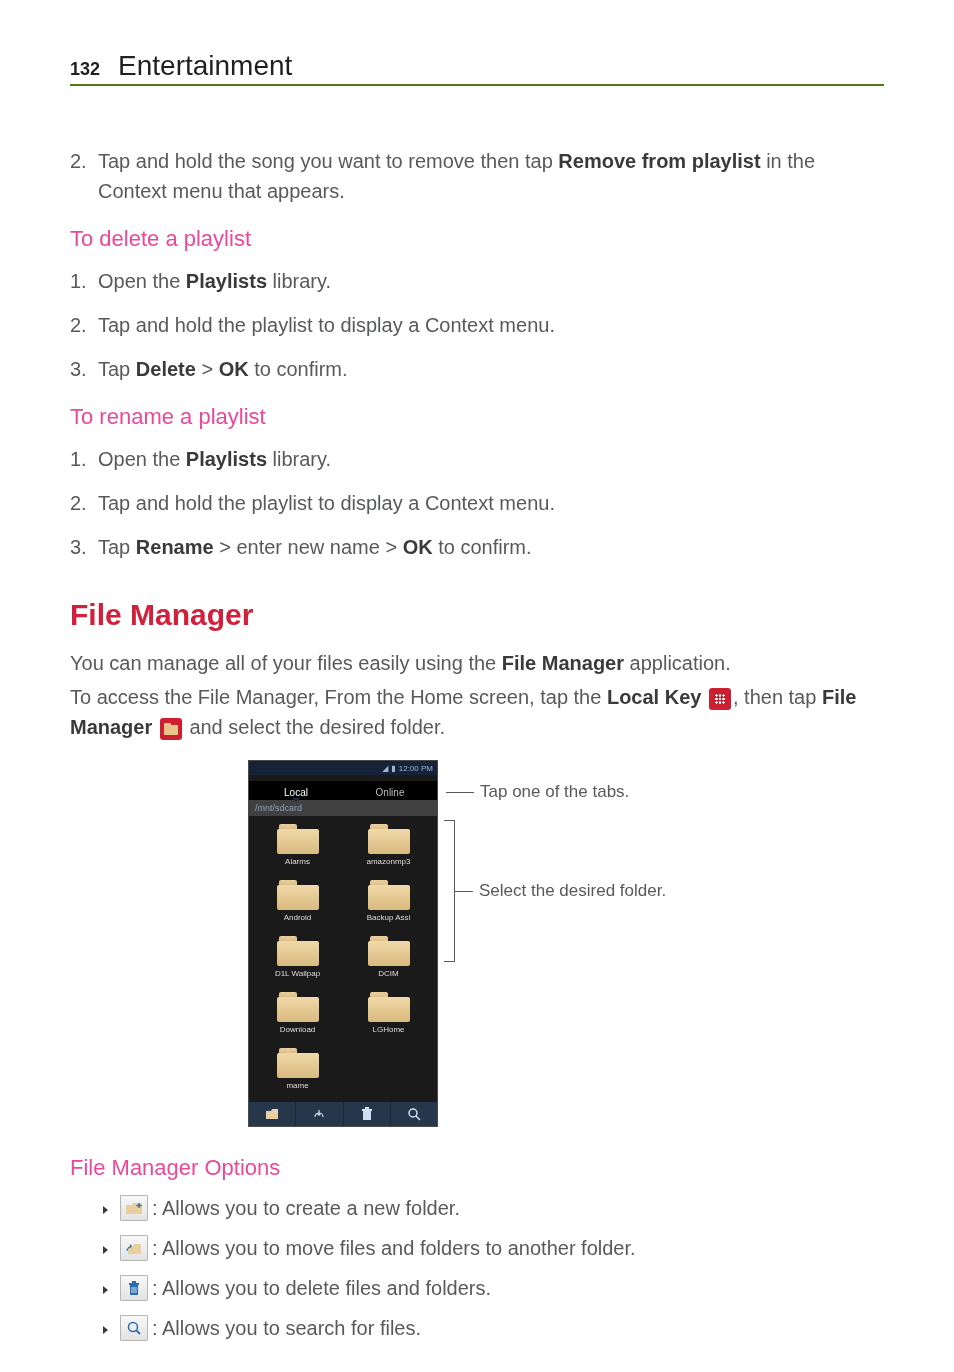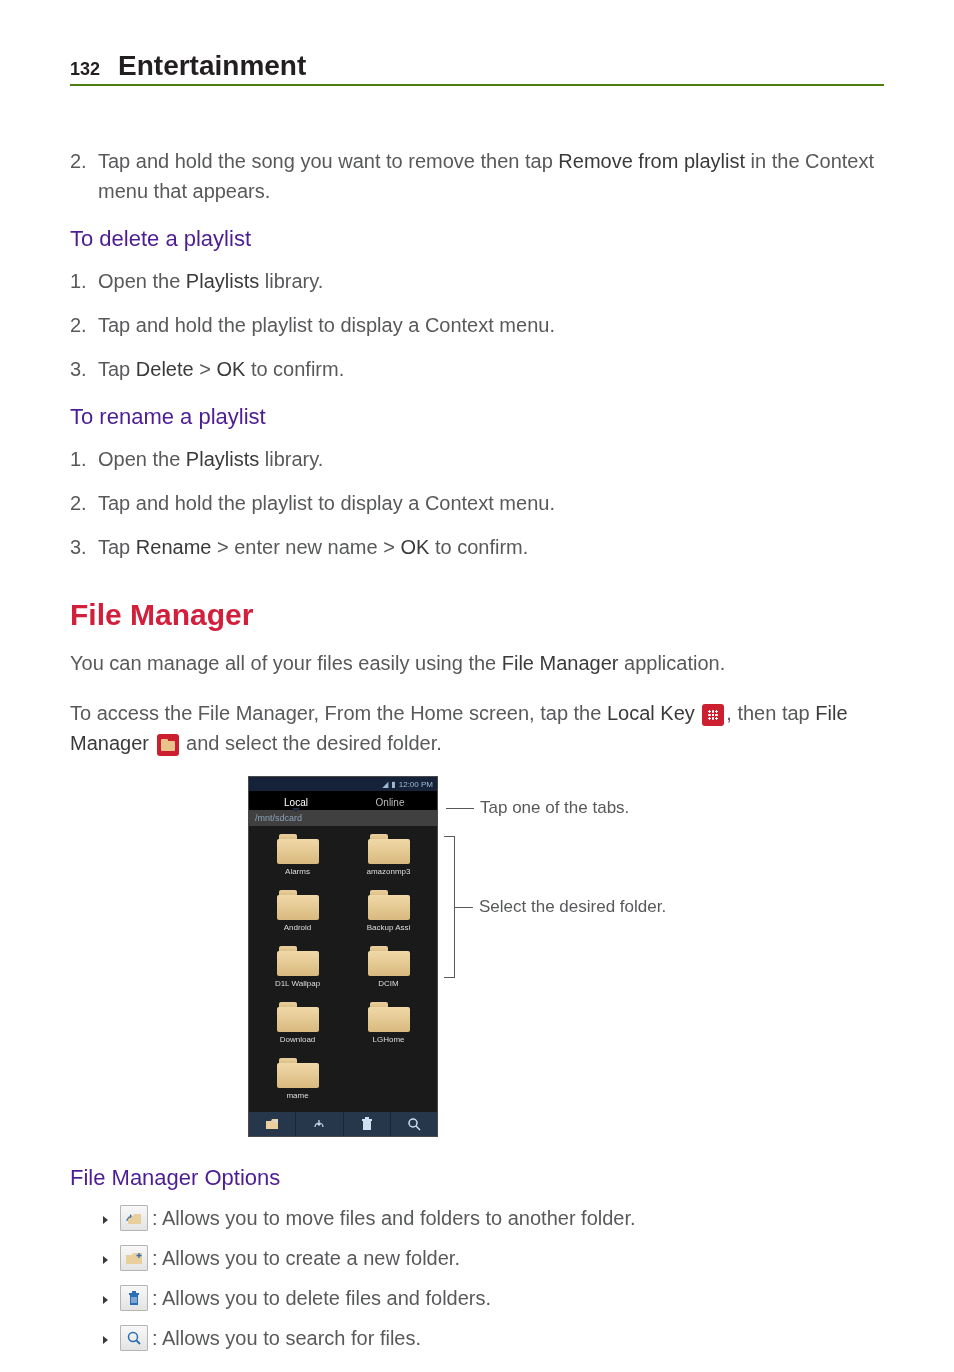"Entertainment" .chapter-title { font-weight: 700 -> 400 }
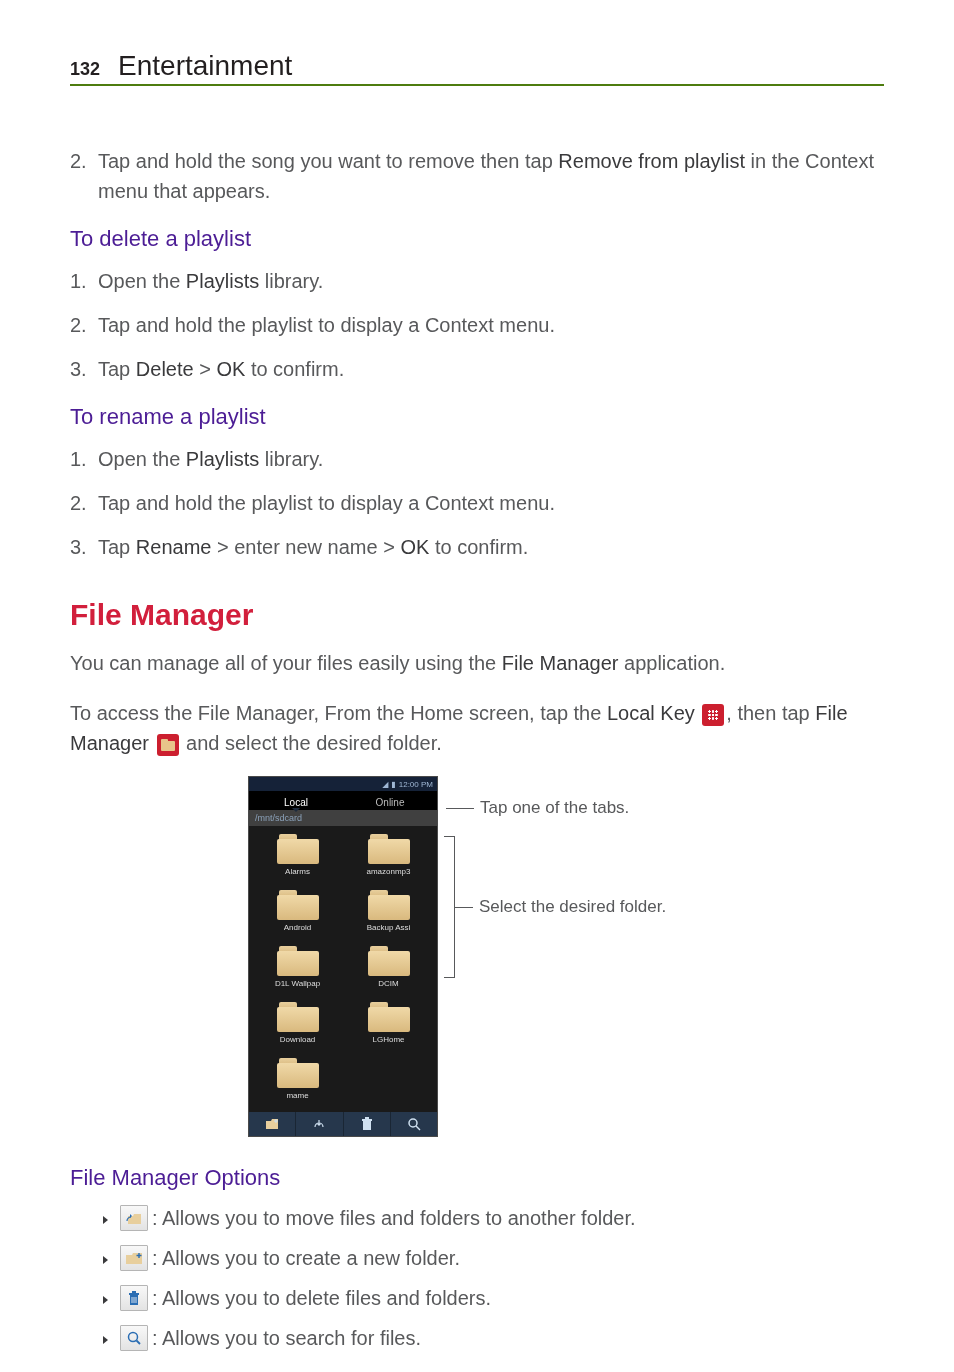"Remove from playlist" .bold { font-weight: 400 -> 700 }
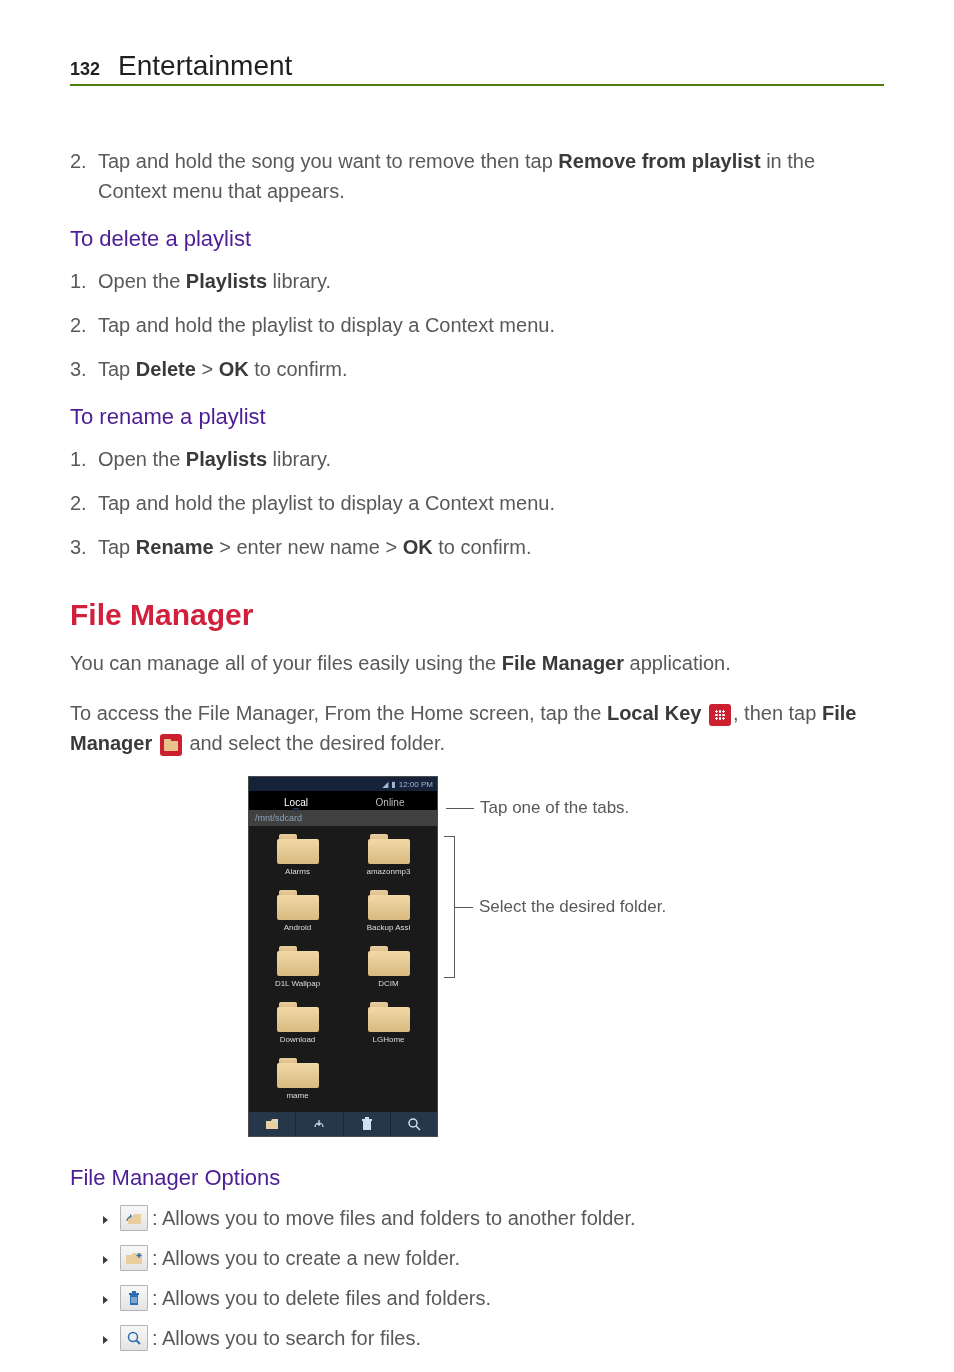"To delete a playlist" .sub-heading { color: #4c1d95 -> #ec4899 }
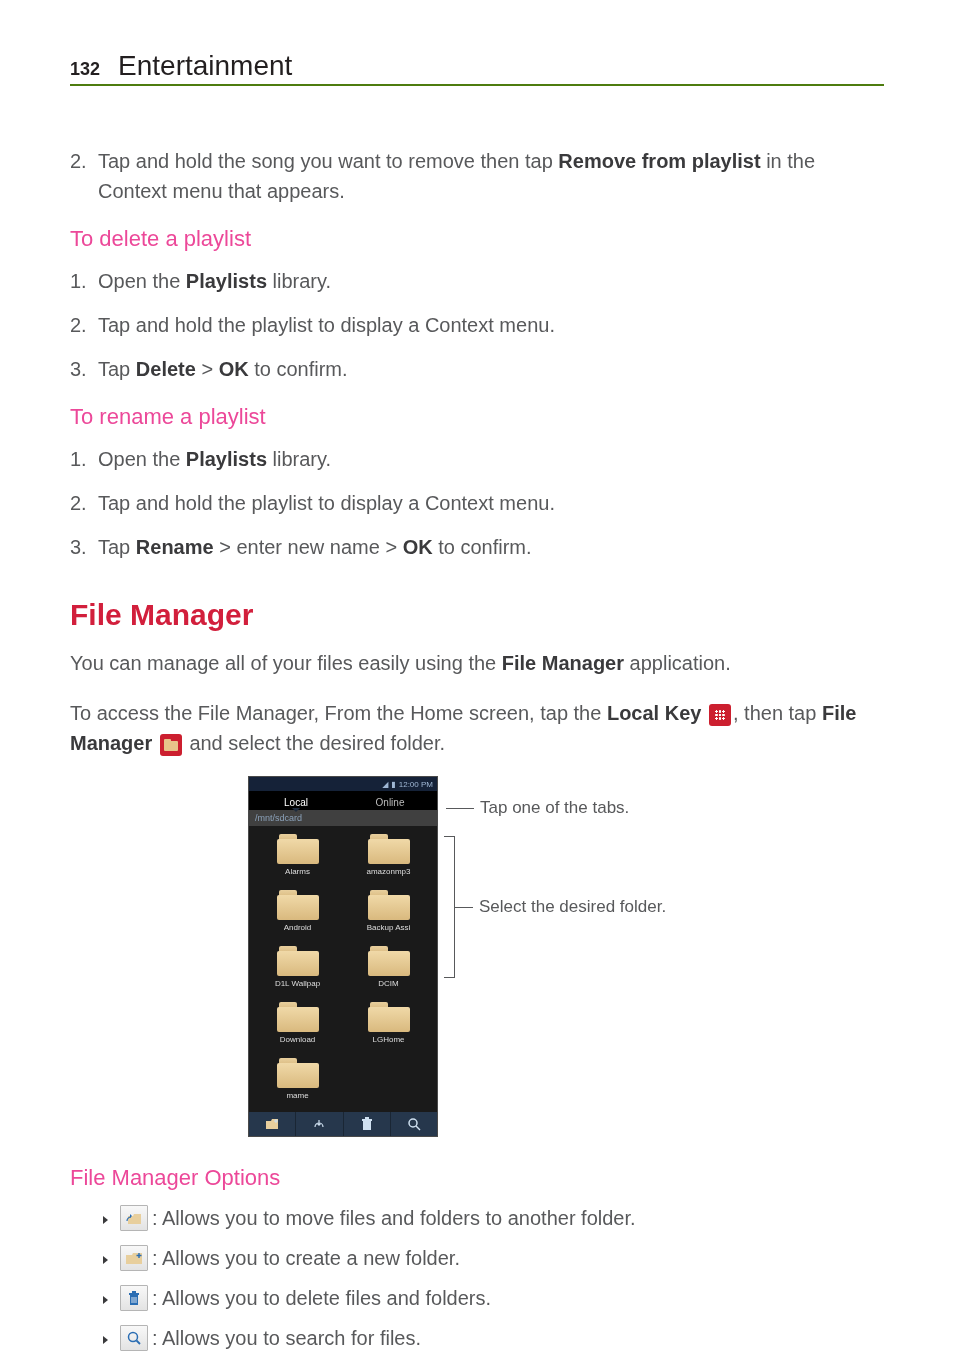"You can manage all of" p.para { margin-bottom: 20px -> 4px }
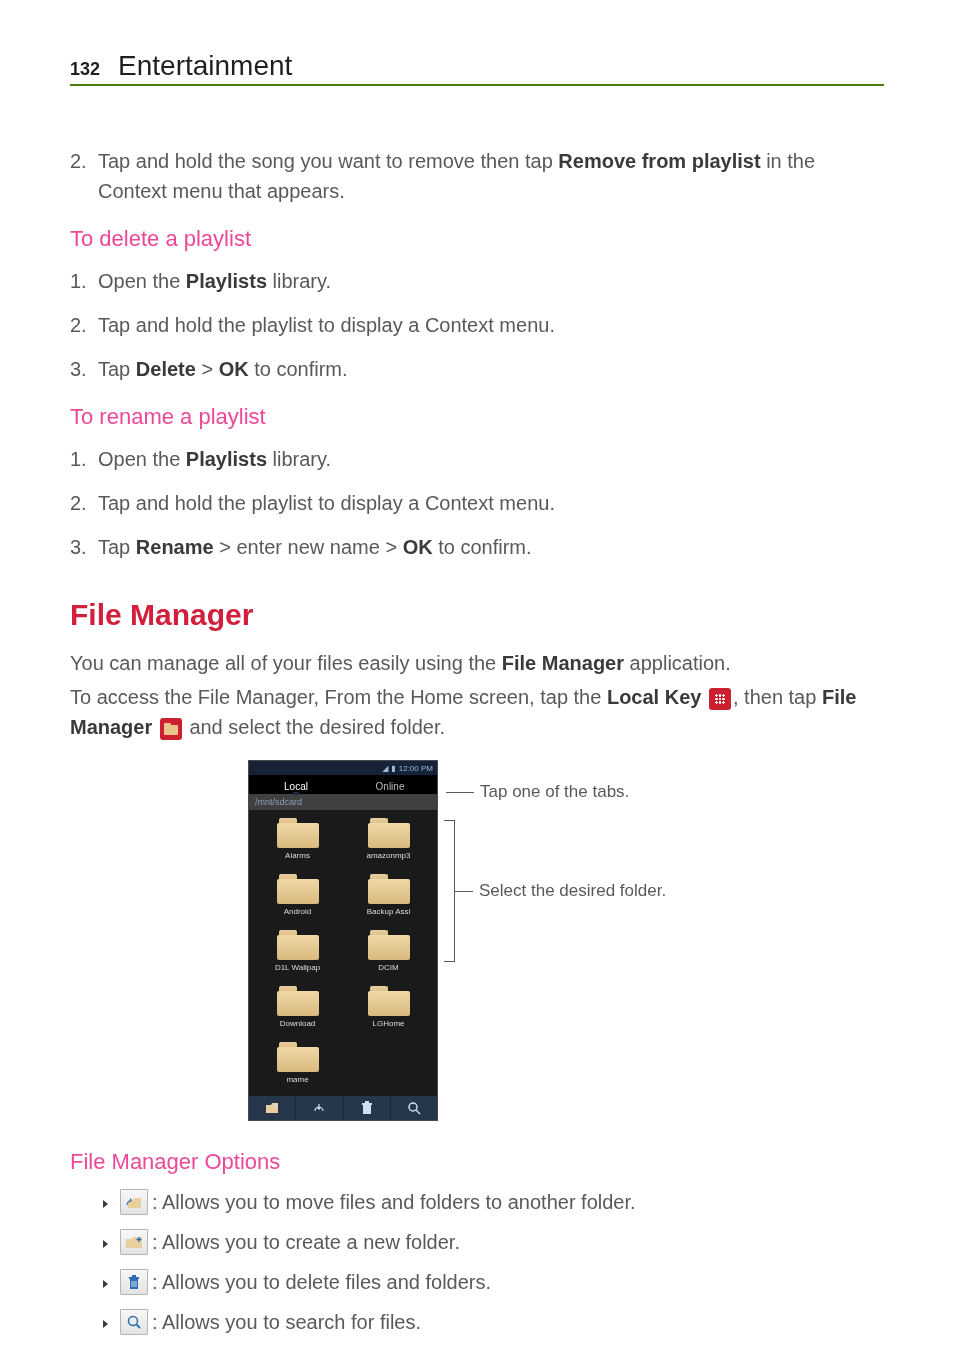"Local" .tabs { margin-top: none -> 6px }
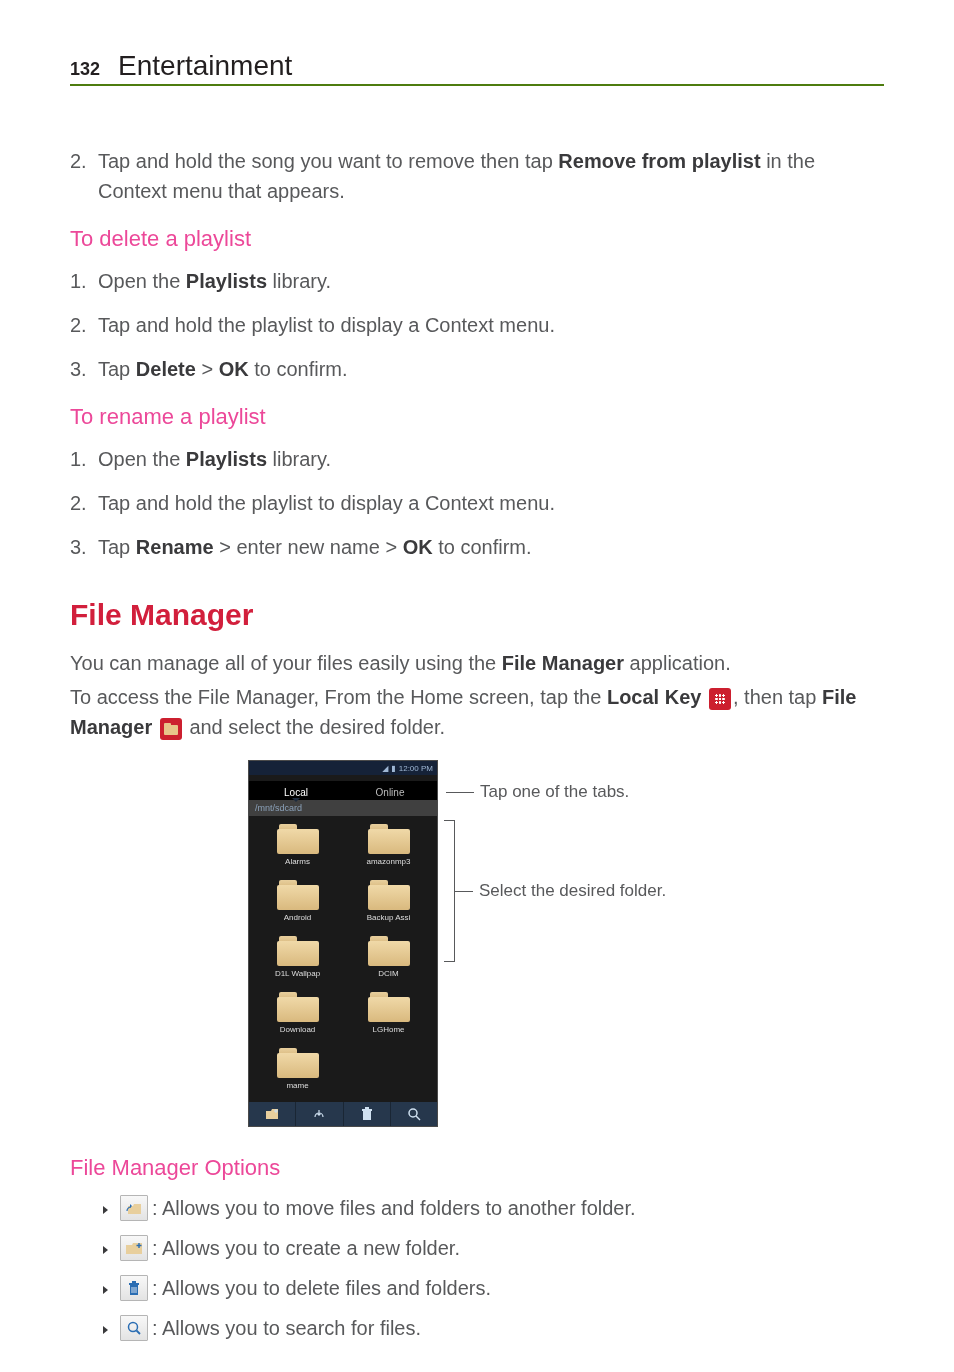": Allows you to move" div.bullet-row { order: before ": Allows you to create" -> after ": Allows you to create" }
